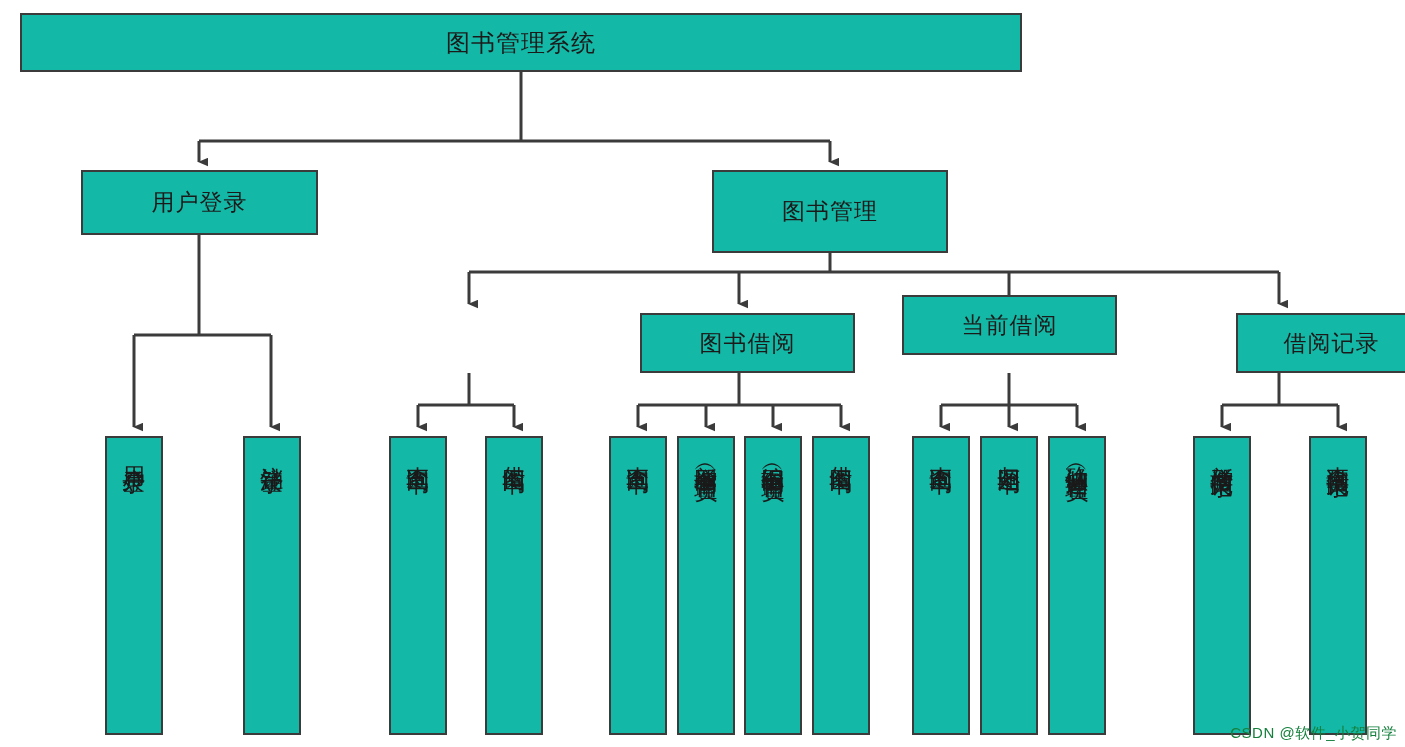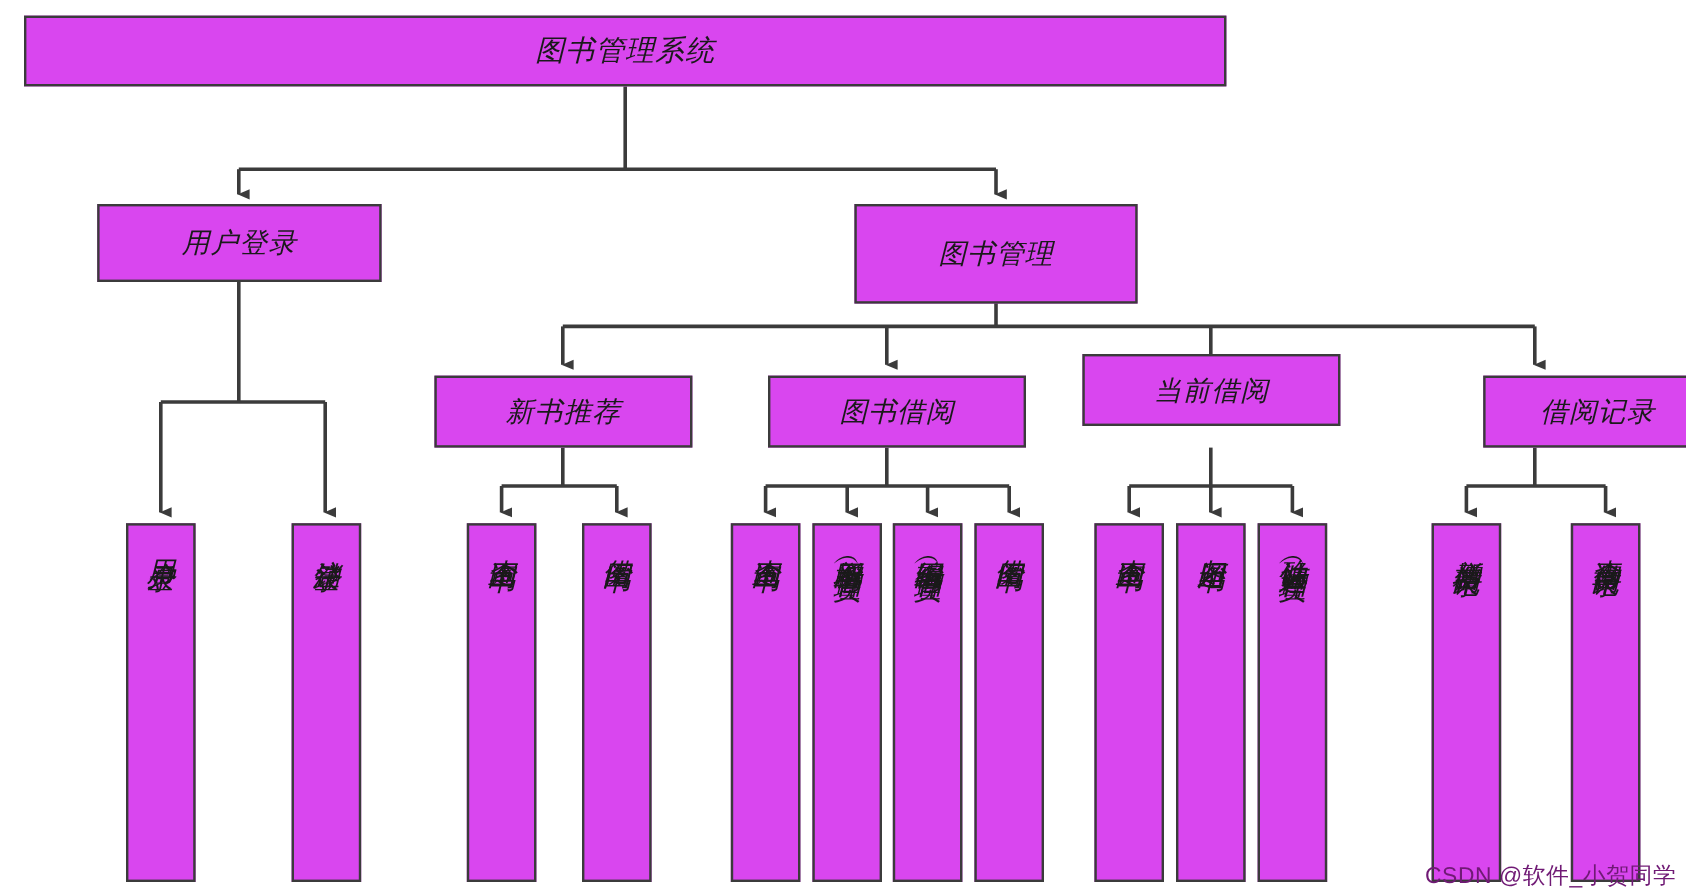"图书管理系统" .node { background: #d946ef -> #14b8a6; font-style: italic -> none }
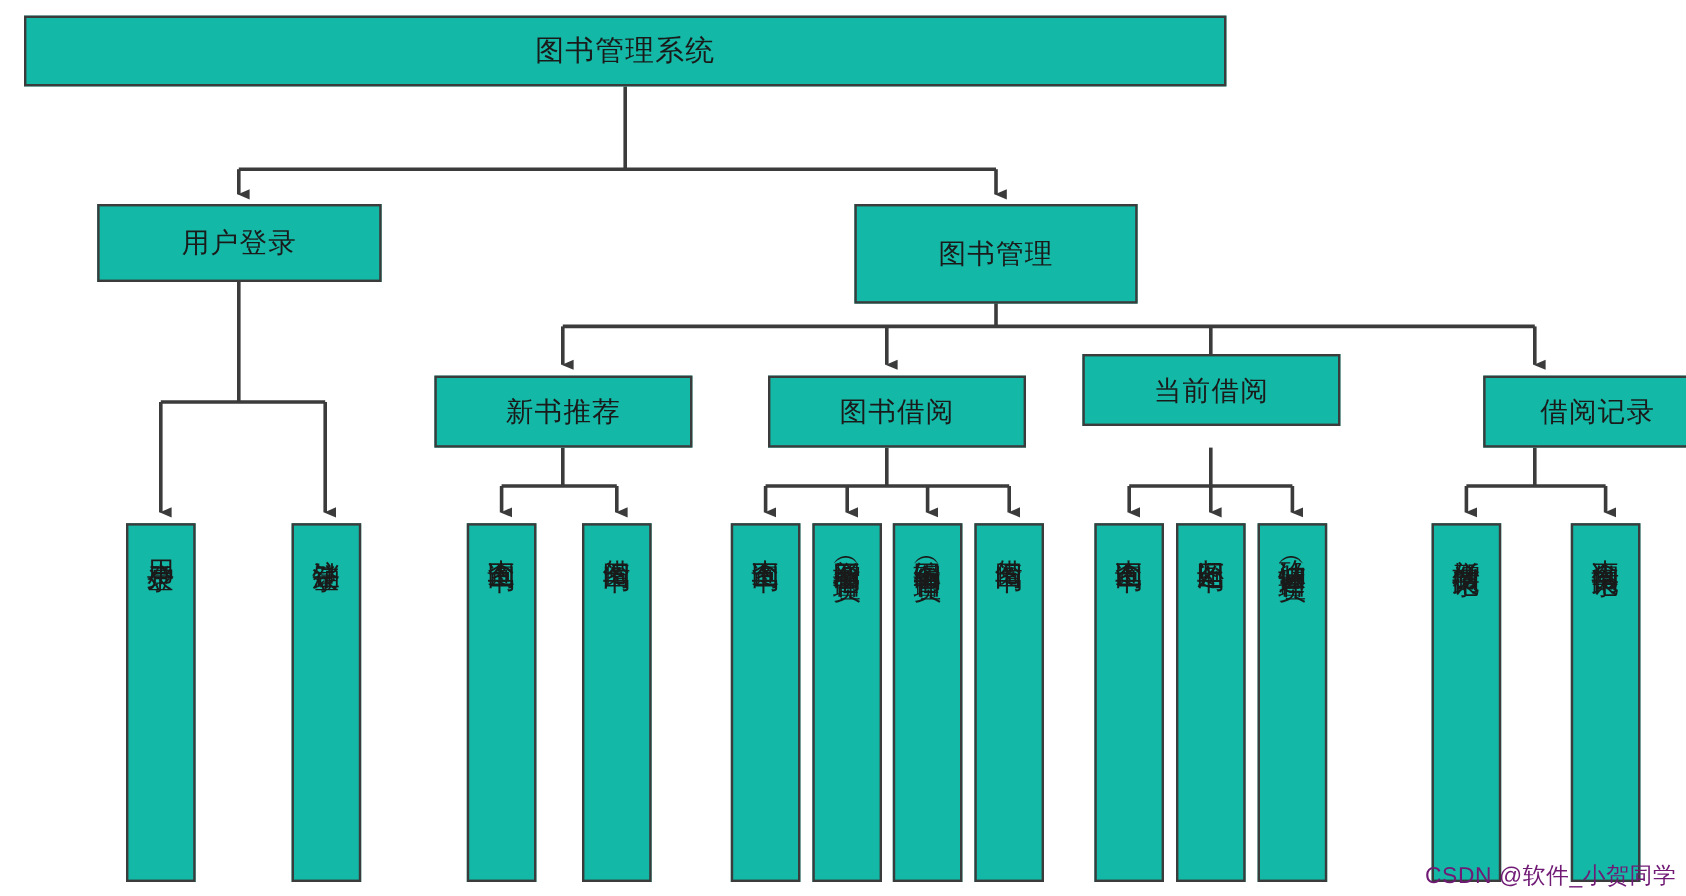"新书推荐" div.node { html: <div> <span>新书推荐</span> </div> -> none }
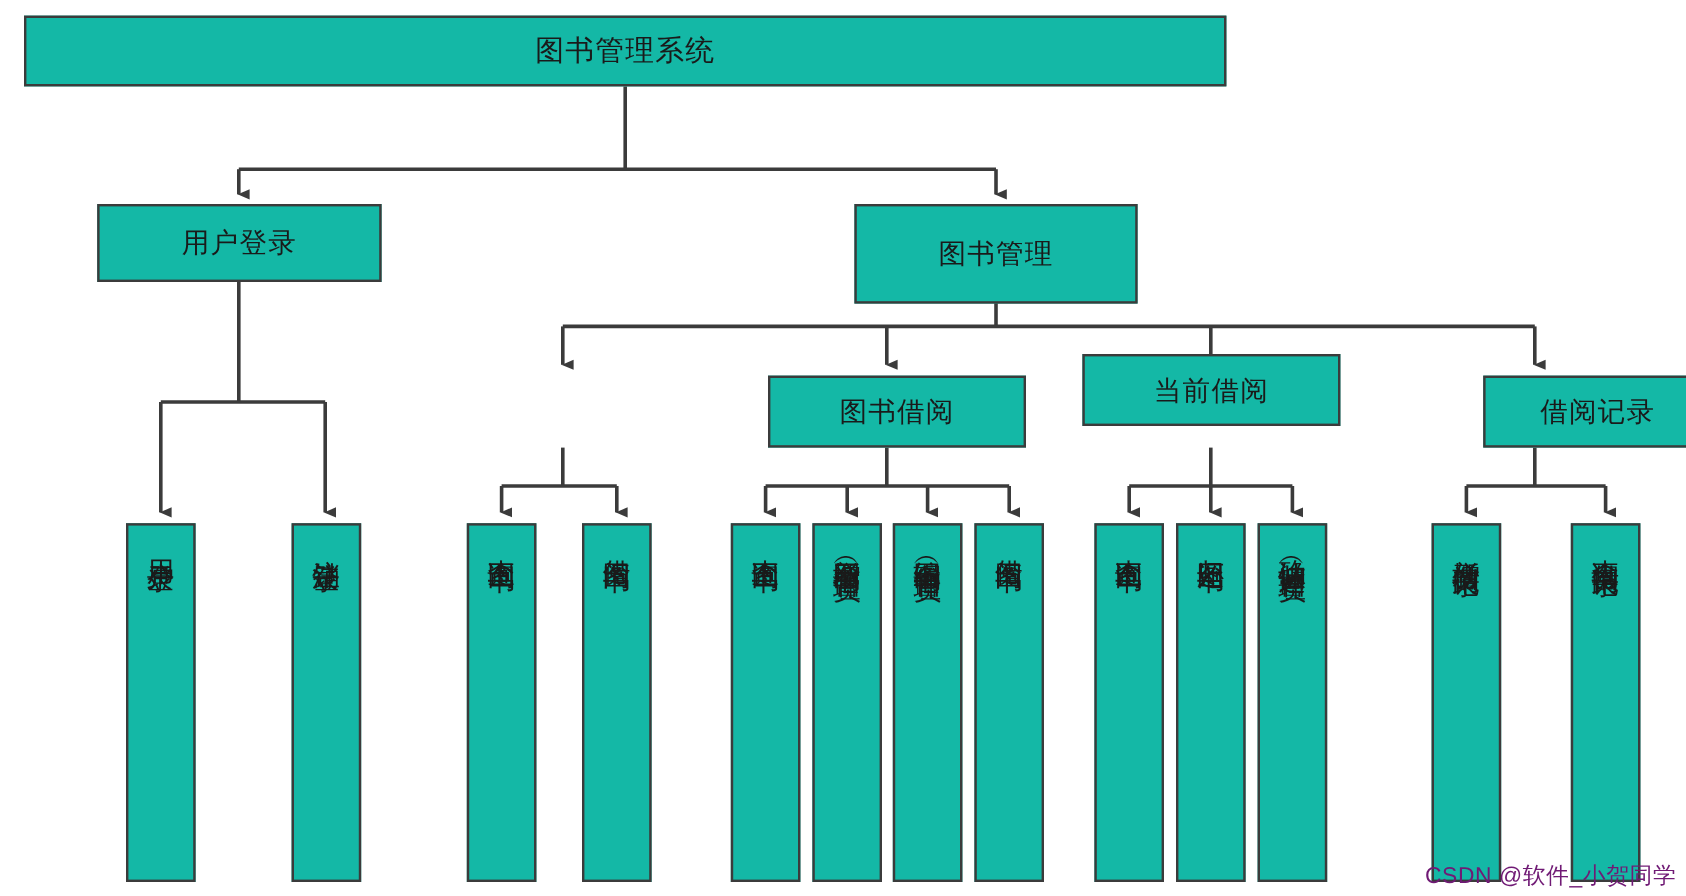"CSDN @软件_小贺同学" #watermark { color: #701a75 -> #15803d; font-size: 19px -> 15px }
